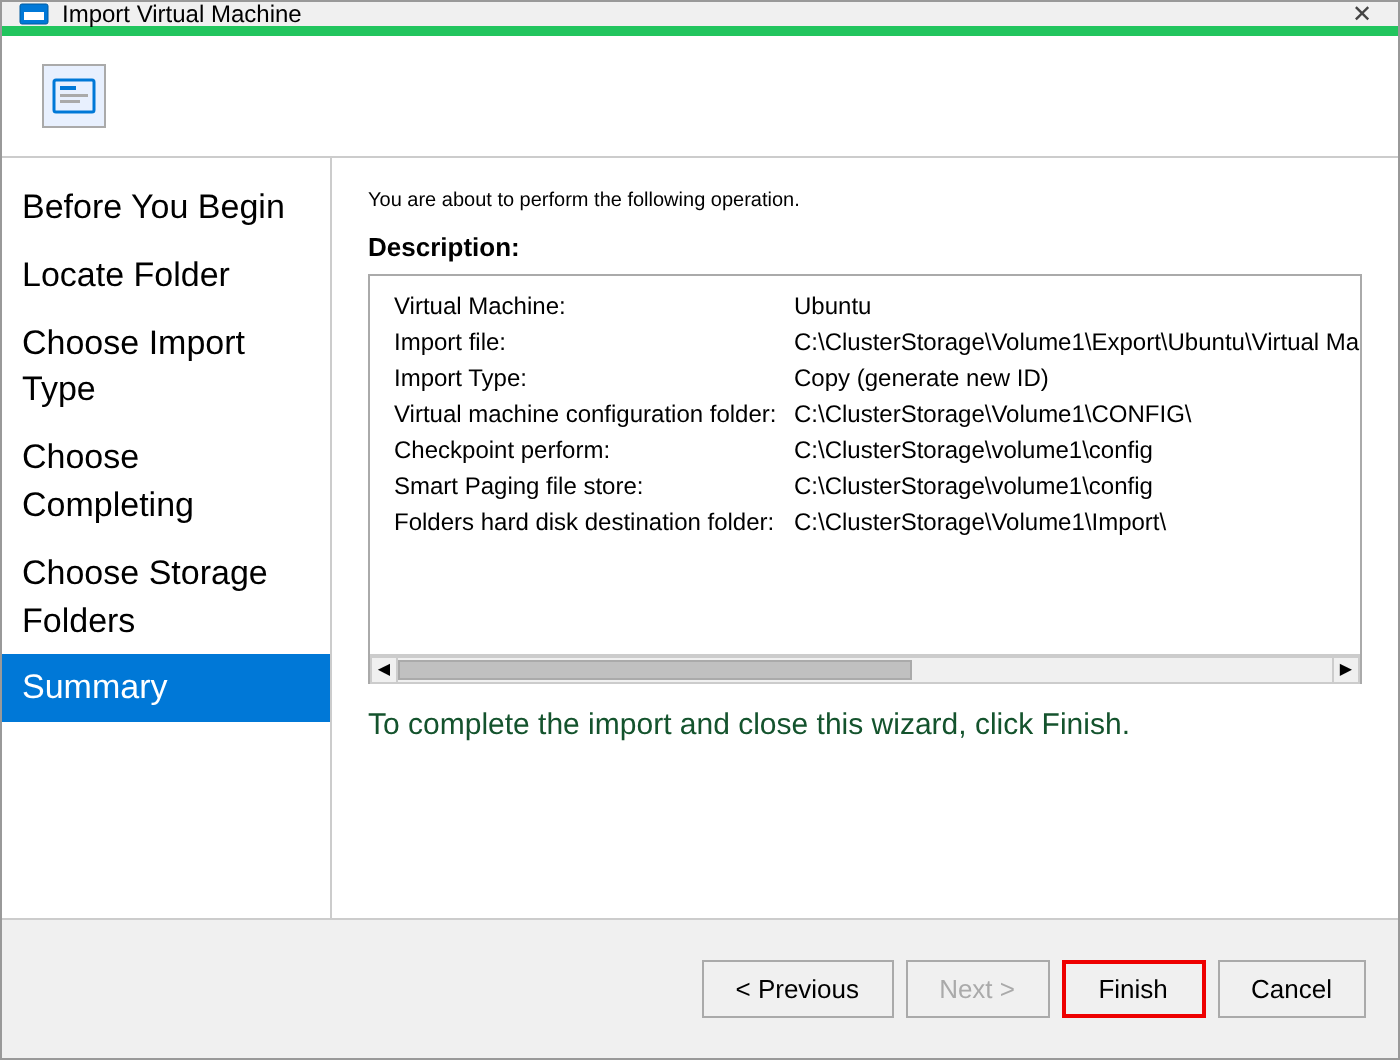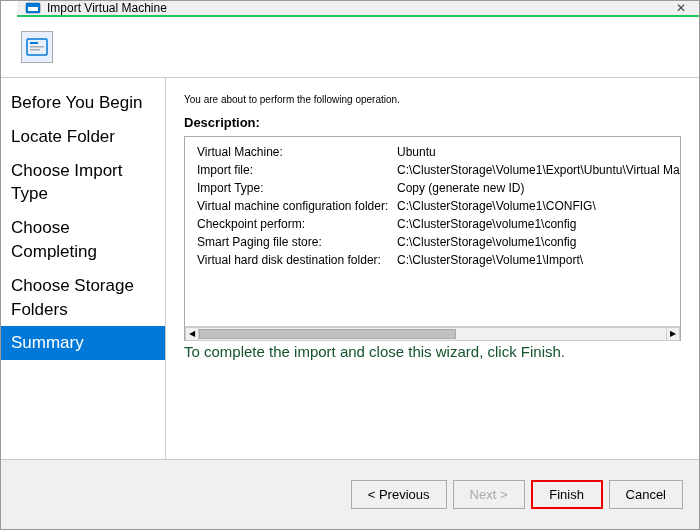"Import Virtual Machine" .title-bar { border-bottom: 2px solid #22c55e -> 5px solid #22c55e; margin-left: 16px -> none }
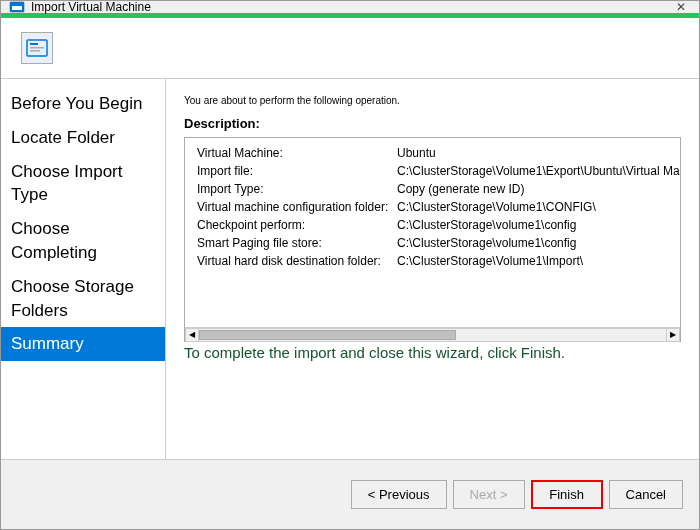"Virtual Machine:" div { margin-bottom: 2px -> 12px }
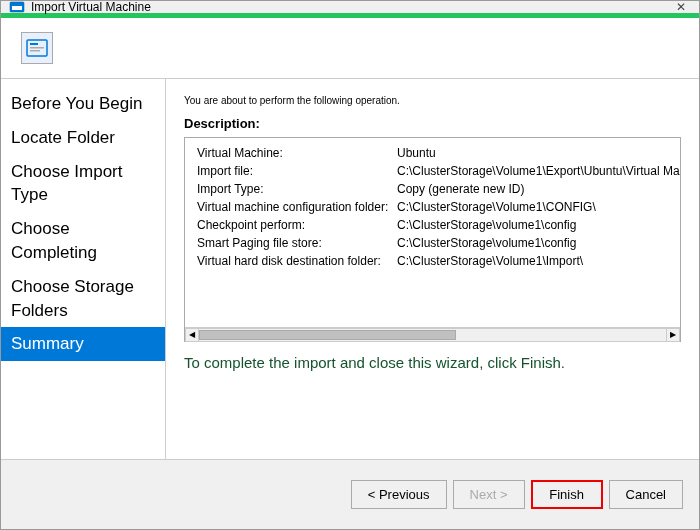"Virtual hard disk destination folder:" td { text: Virtual -> Folders }
